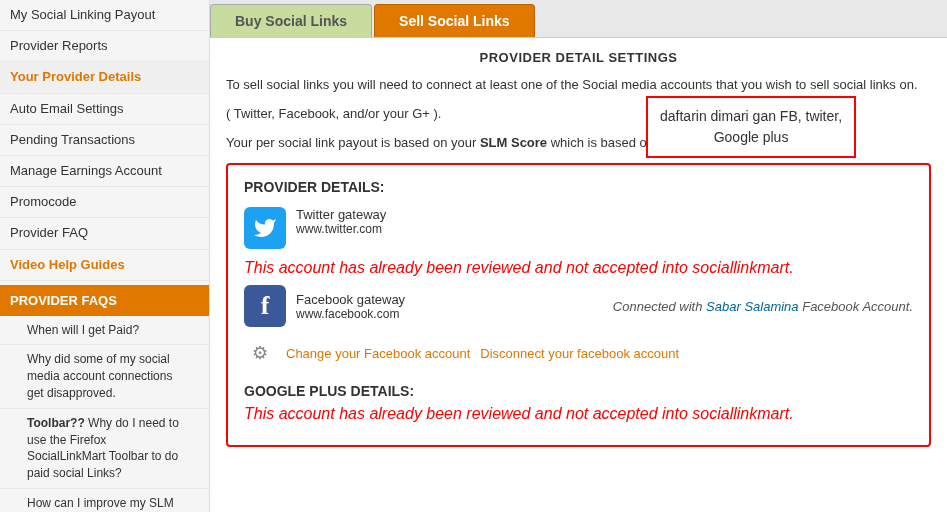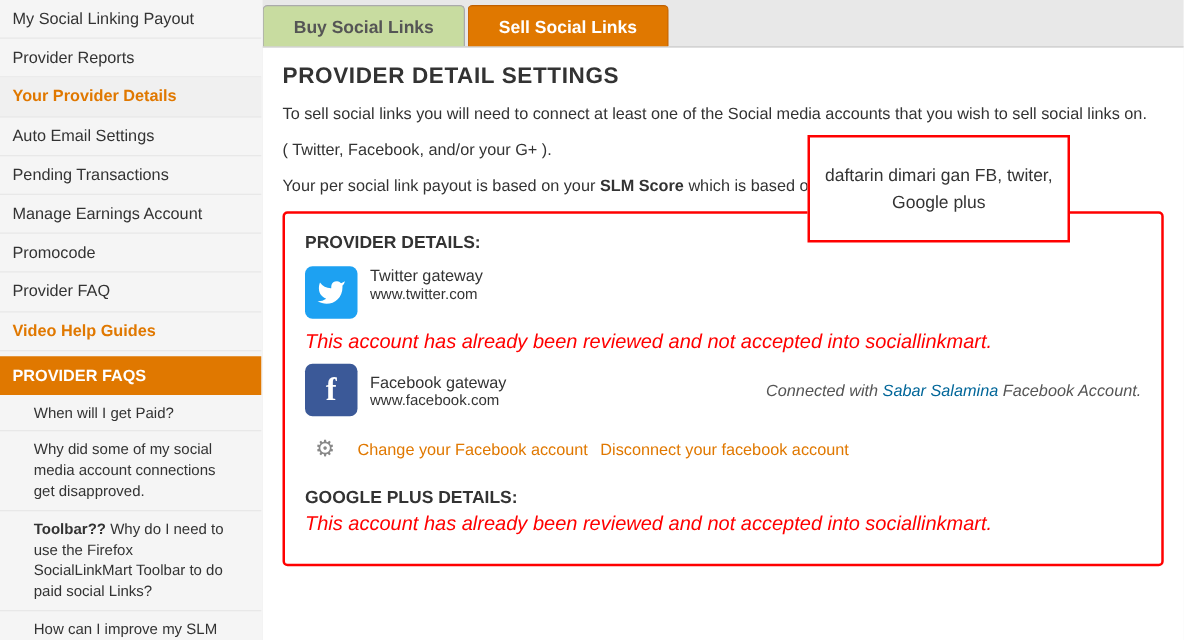"PROVIDER DETAIL SETTINGS" .section-title { font-size: 18px -> 13px; text-align: none -> center }
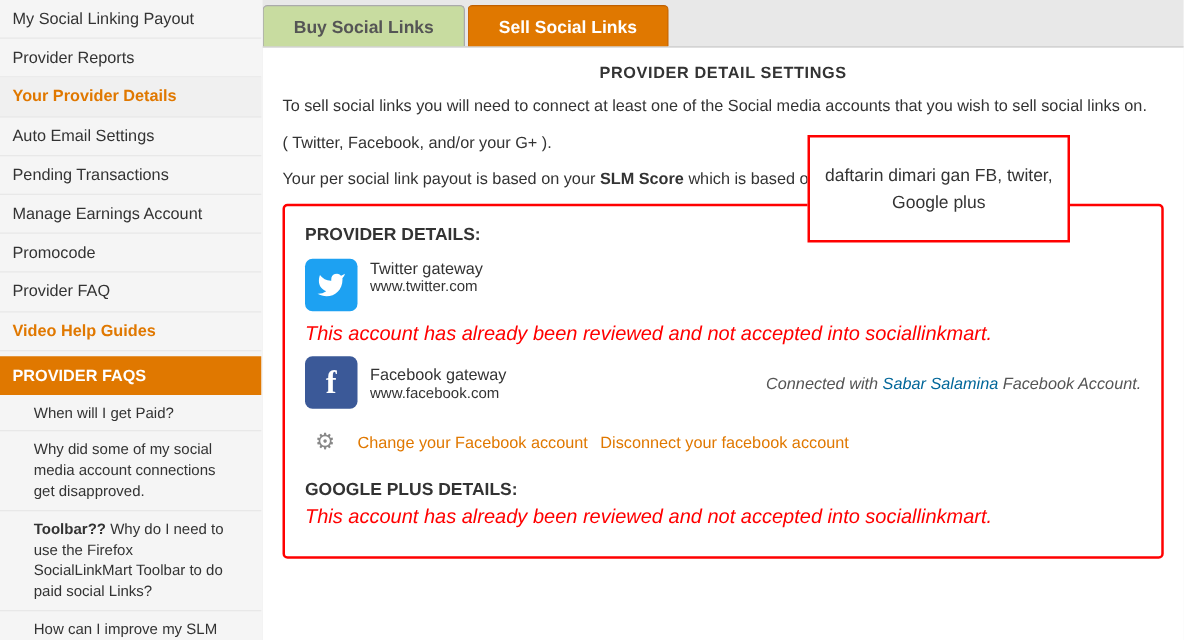"daftarin dimari gan FB, twiter," .annotation-box { padding: 20px 12px -> 8px 12px; top: 70px -> 58px }
